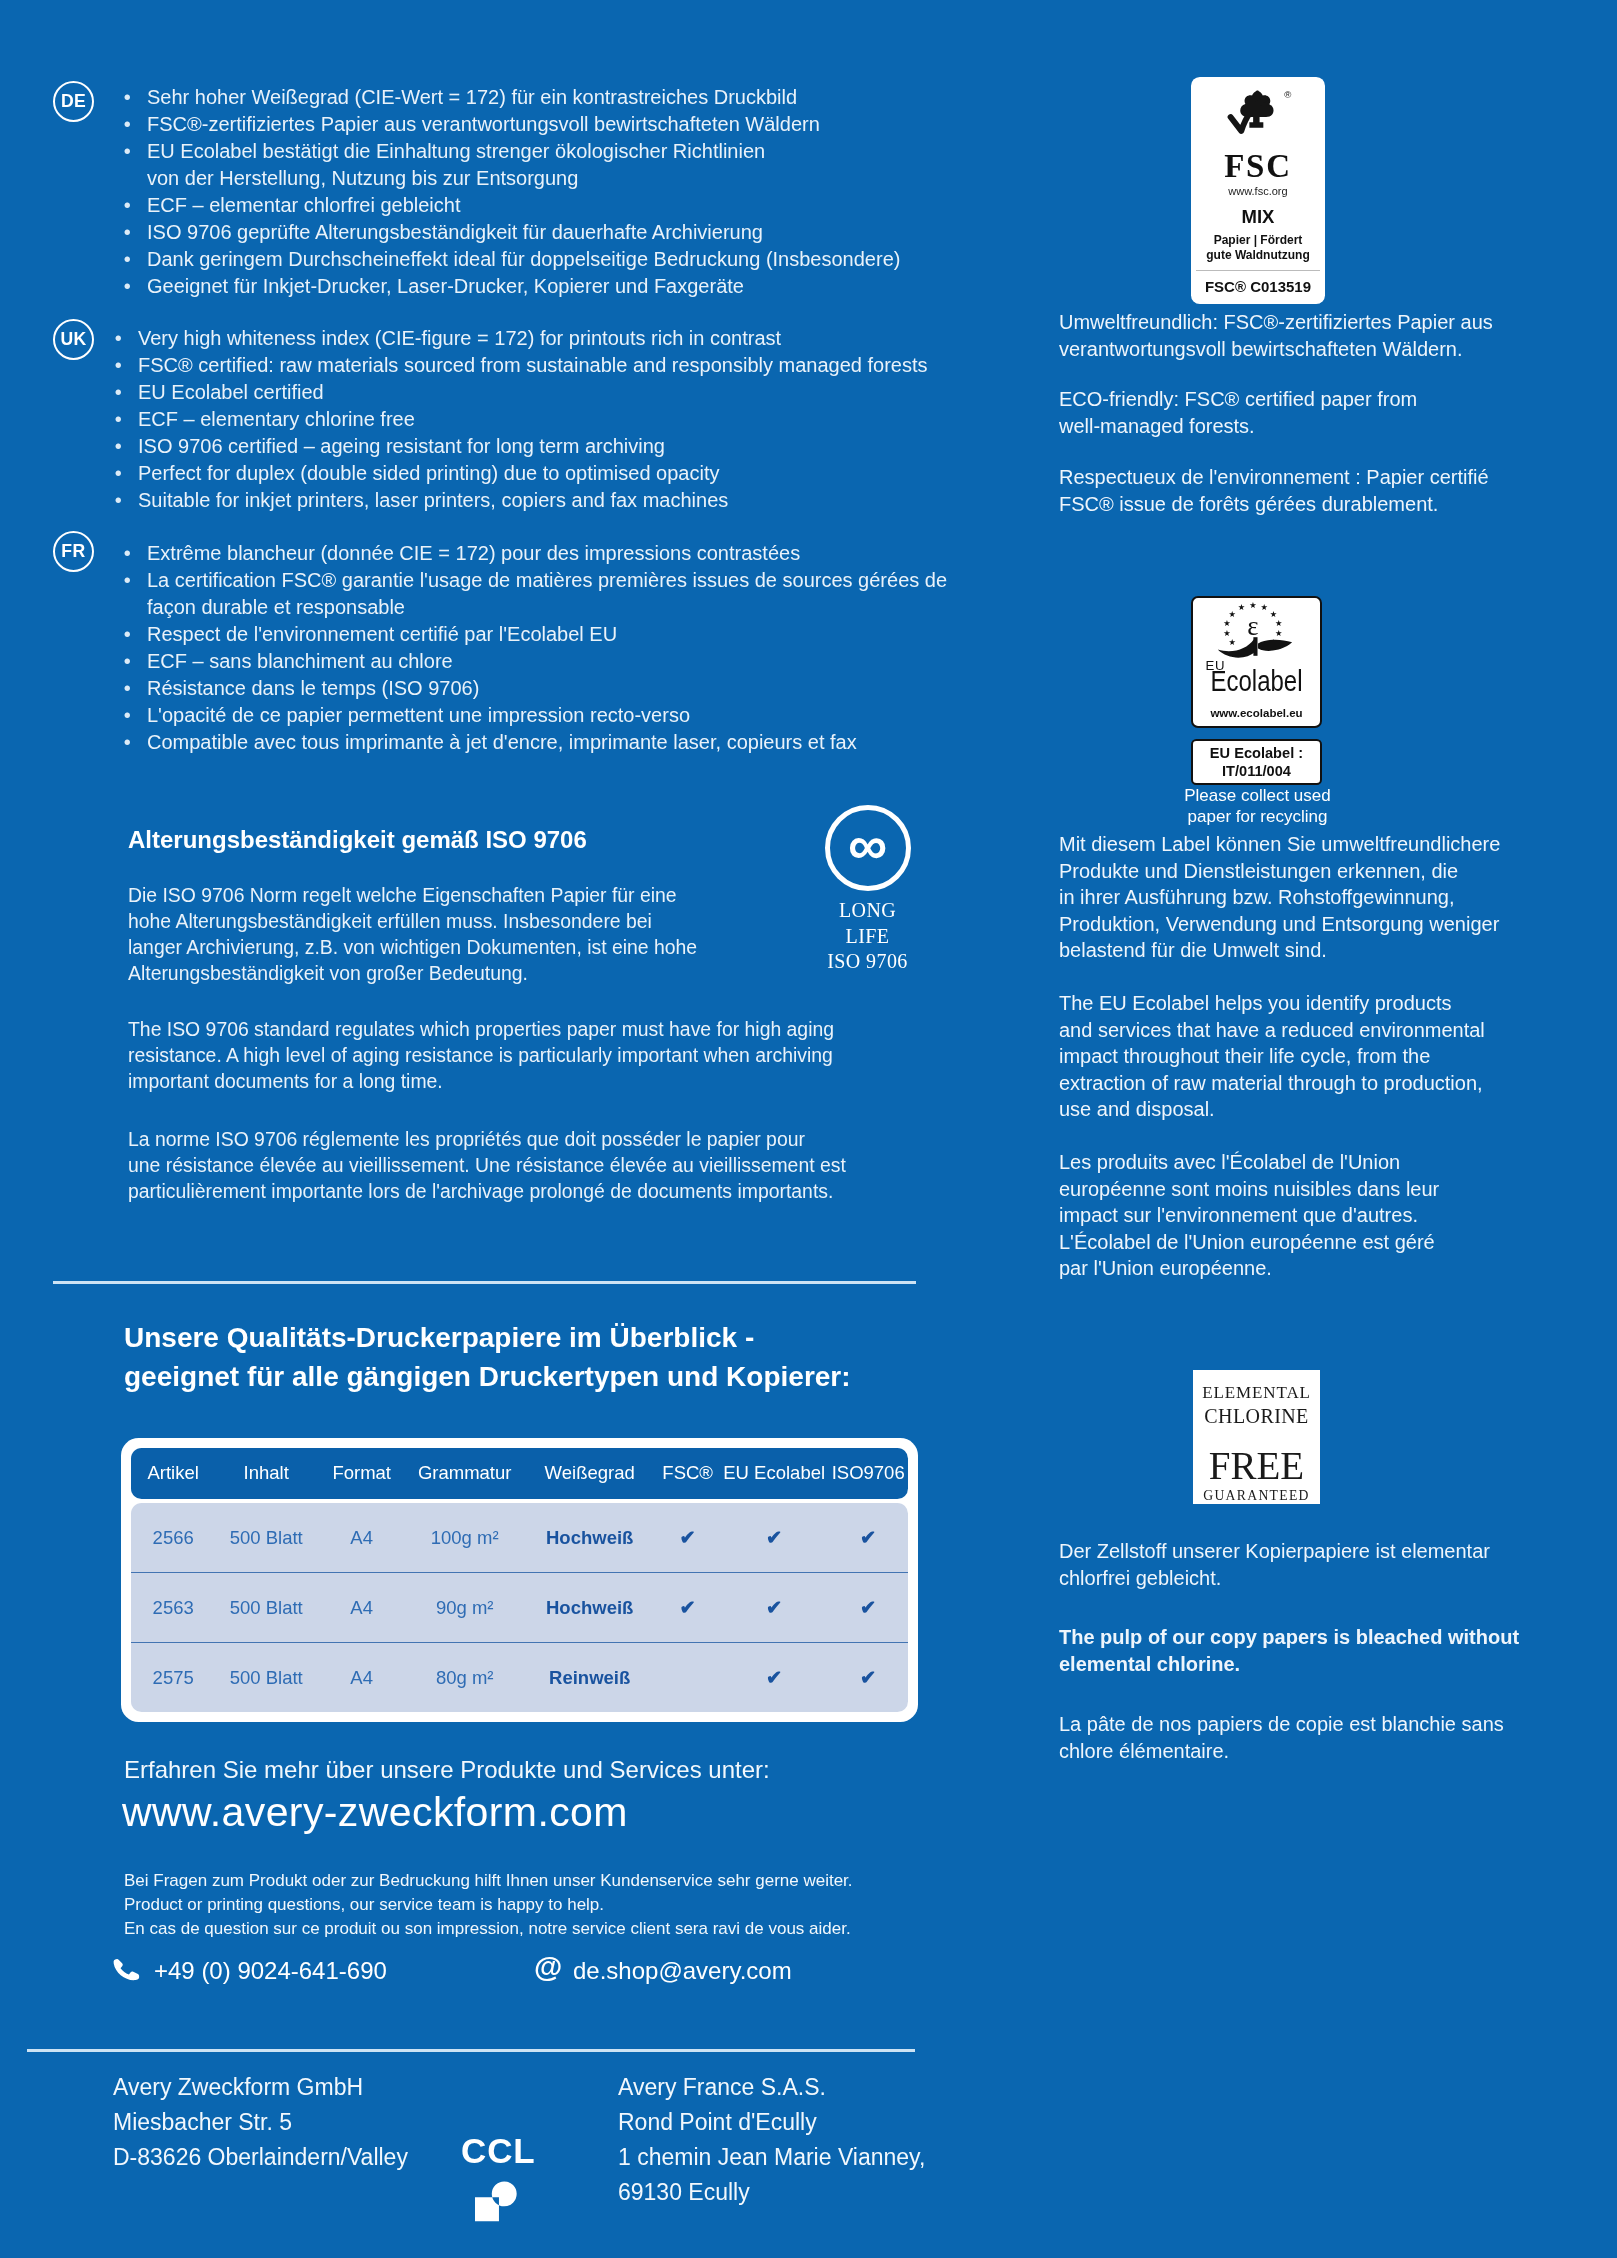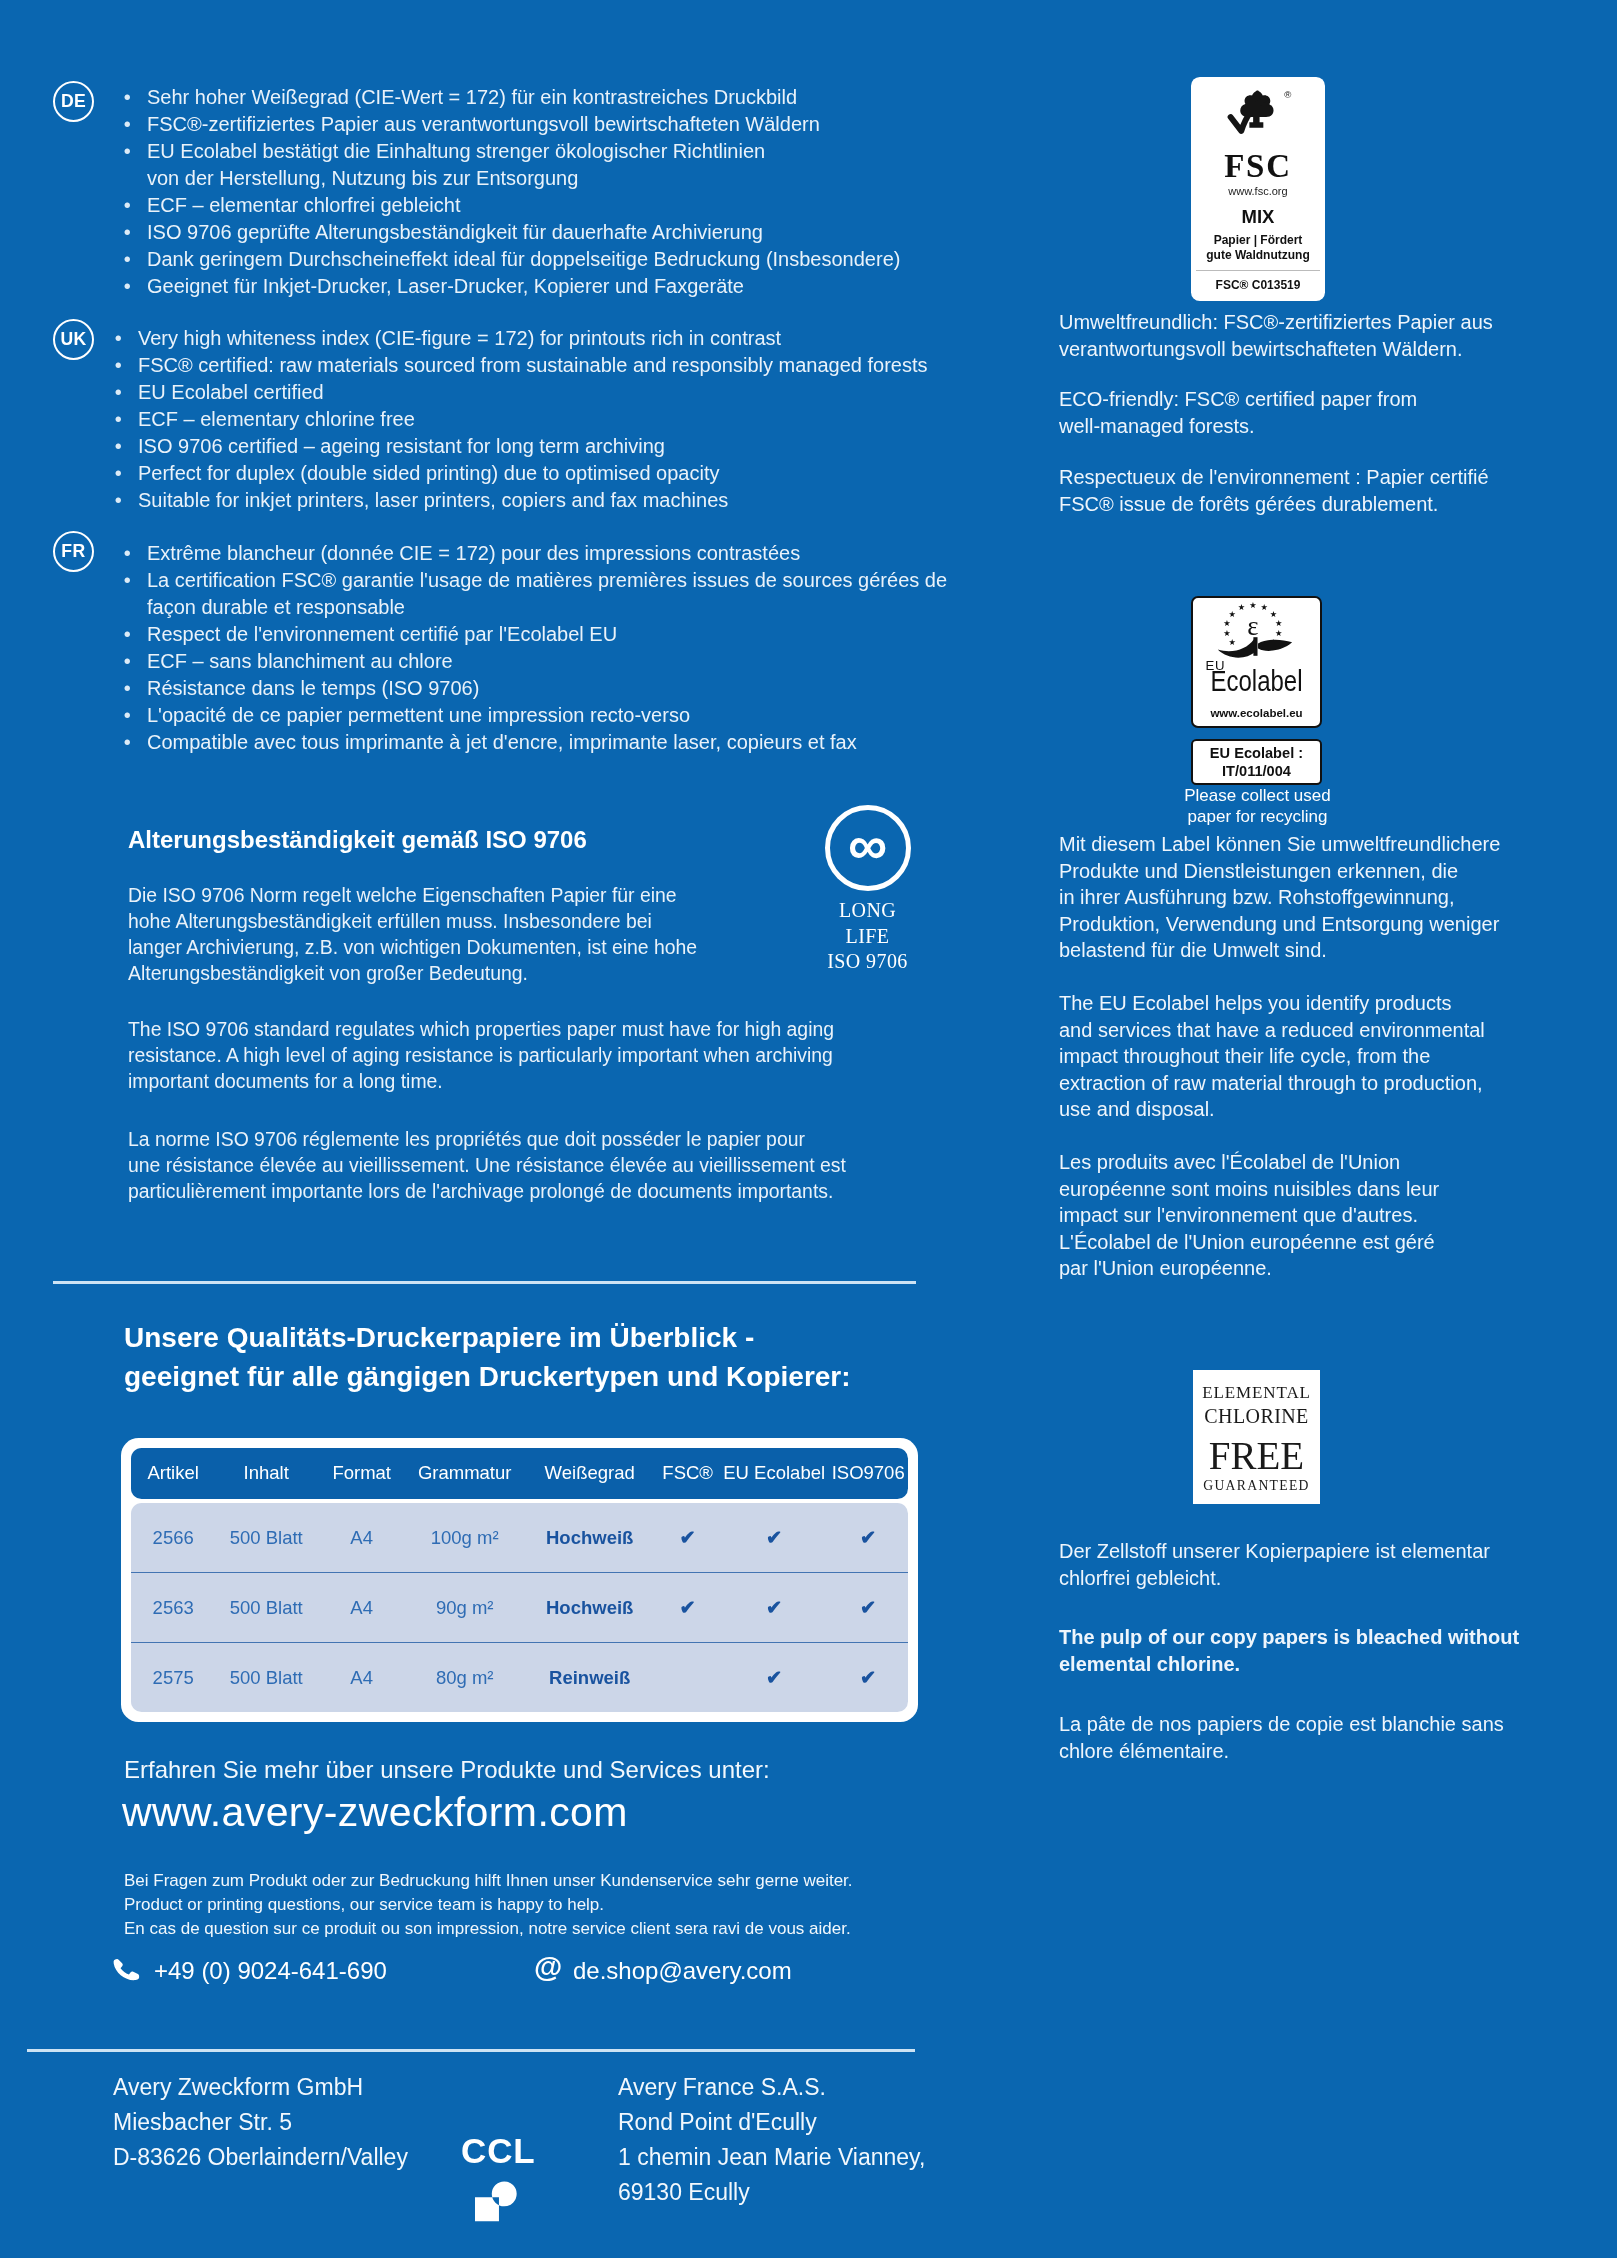"FSC® C013519" .fsc-code { font-size: 12px -> 15px }
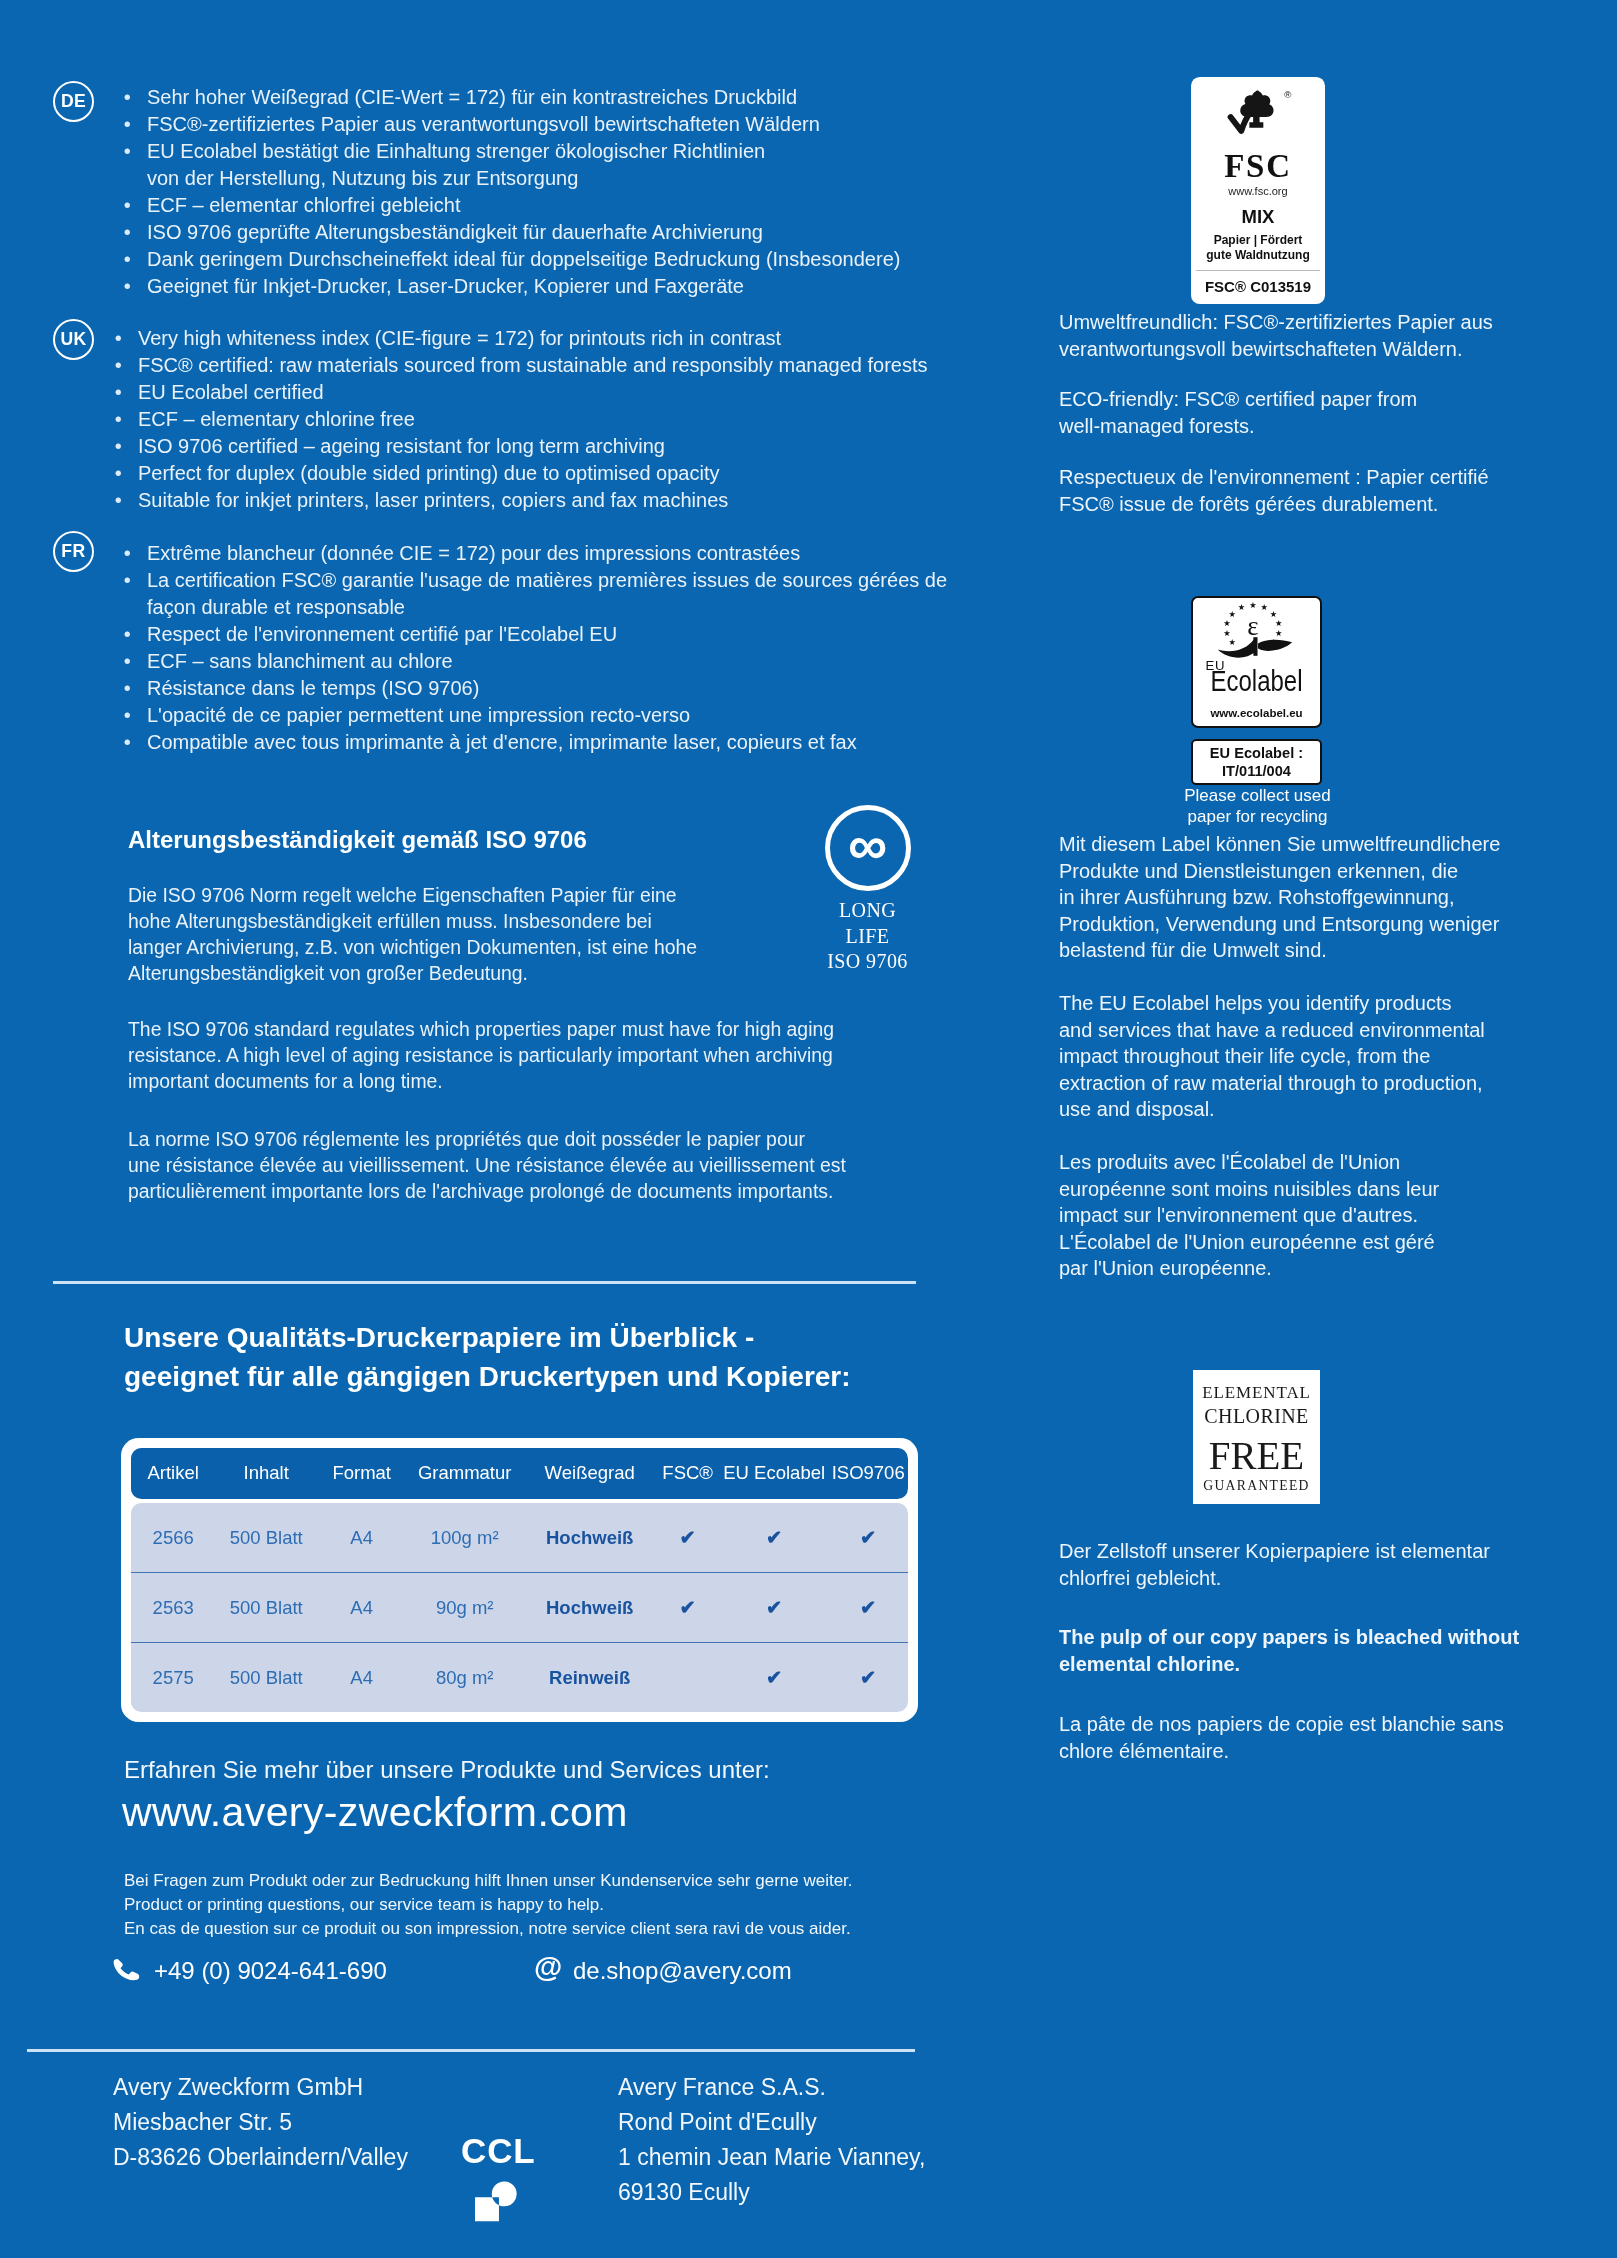"FREE" .ecf-l3 { margin-top: 9px -> 19px }
